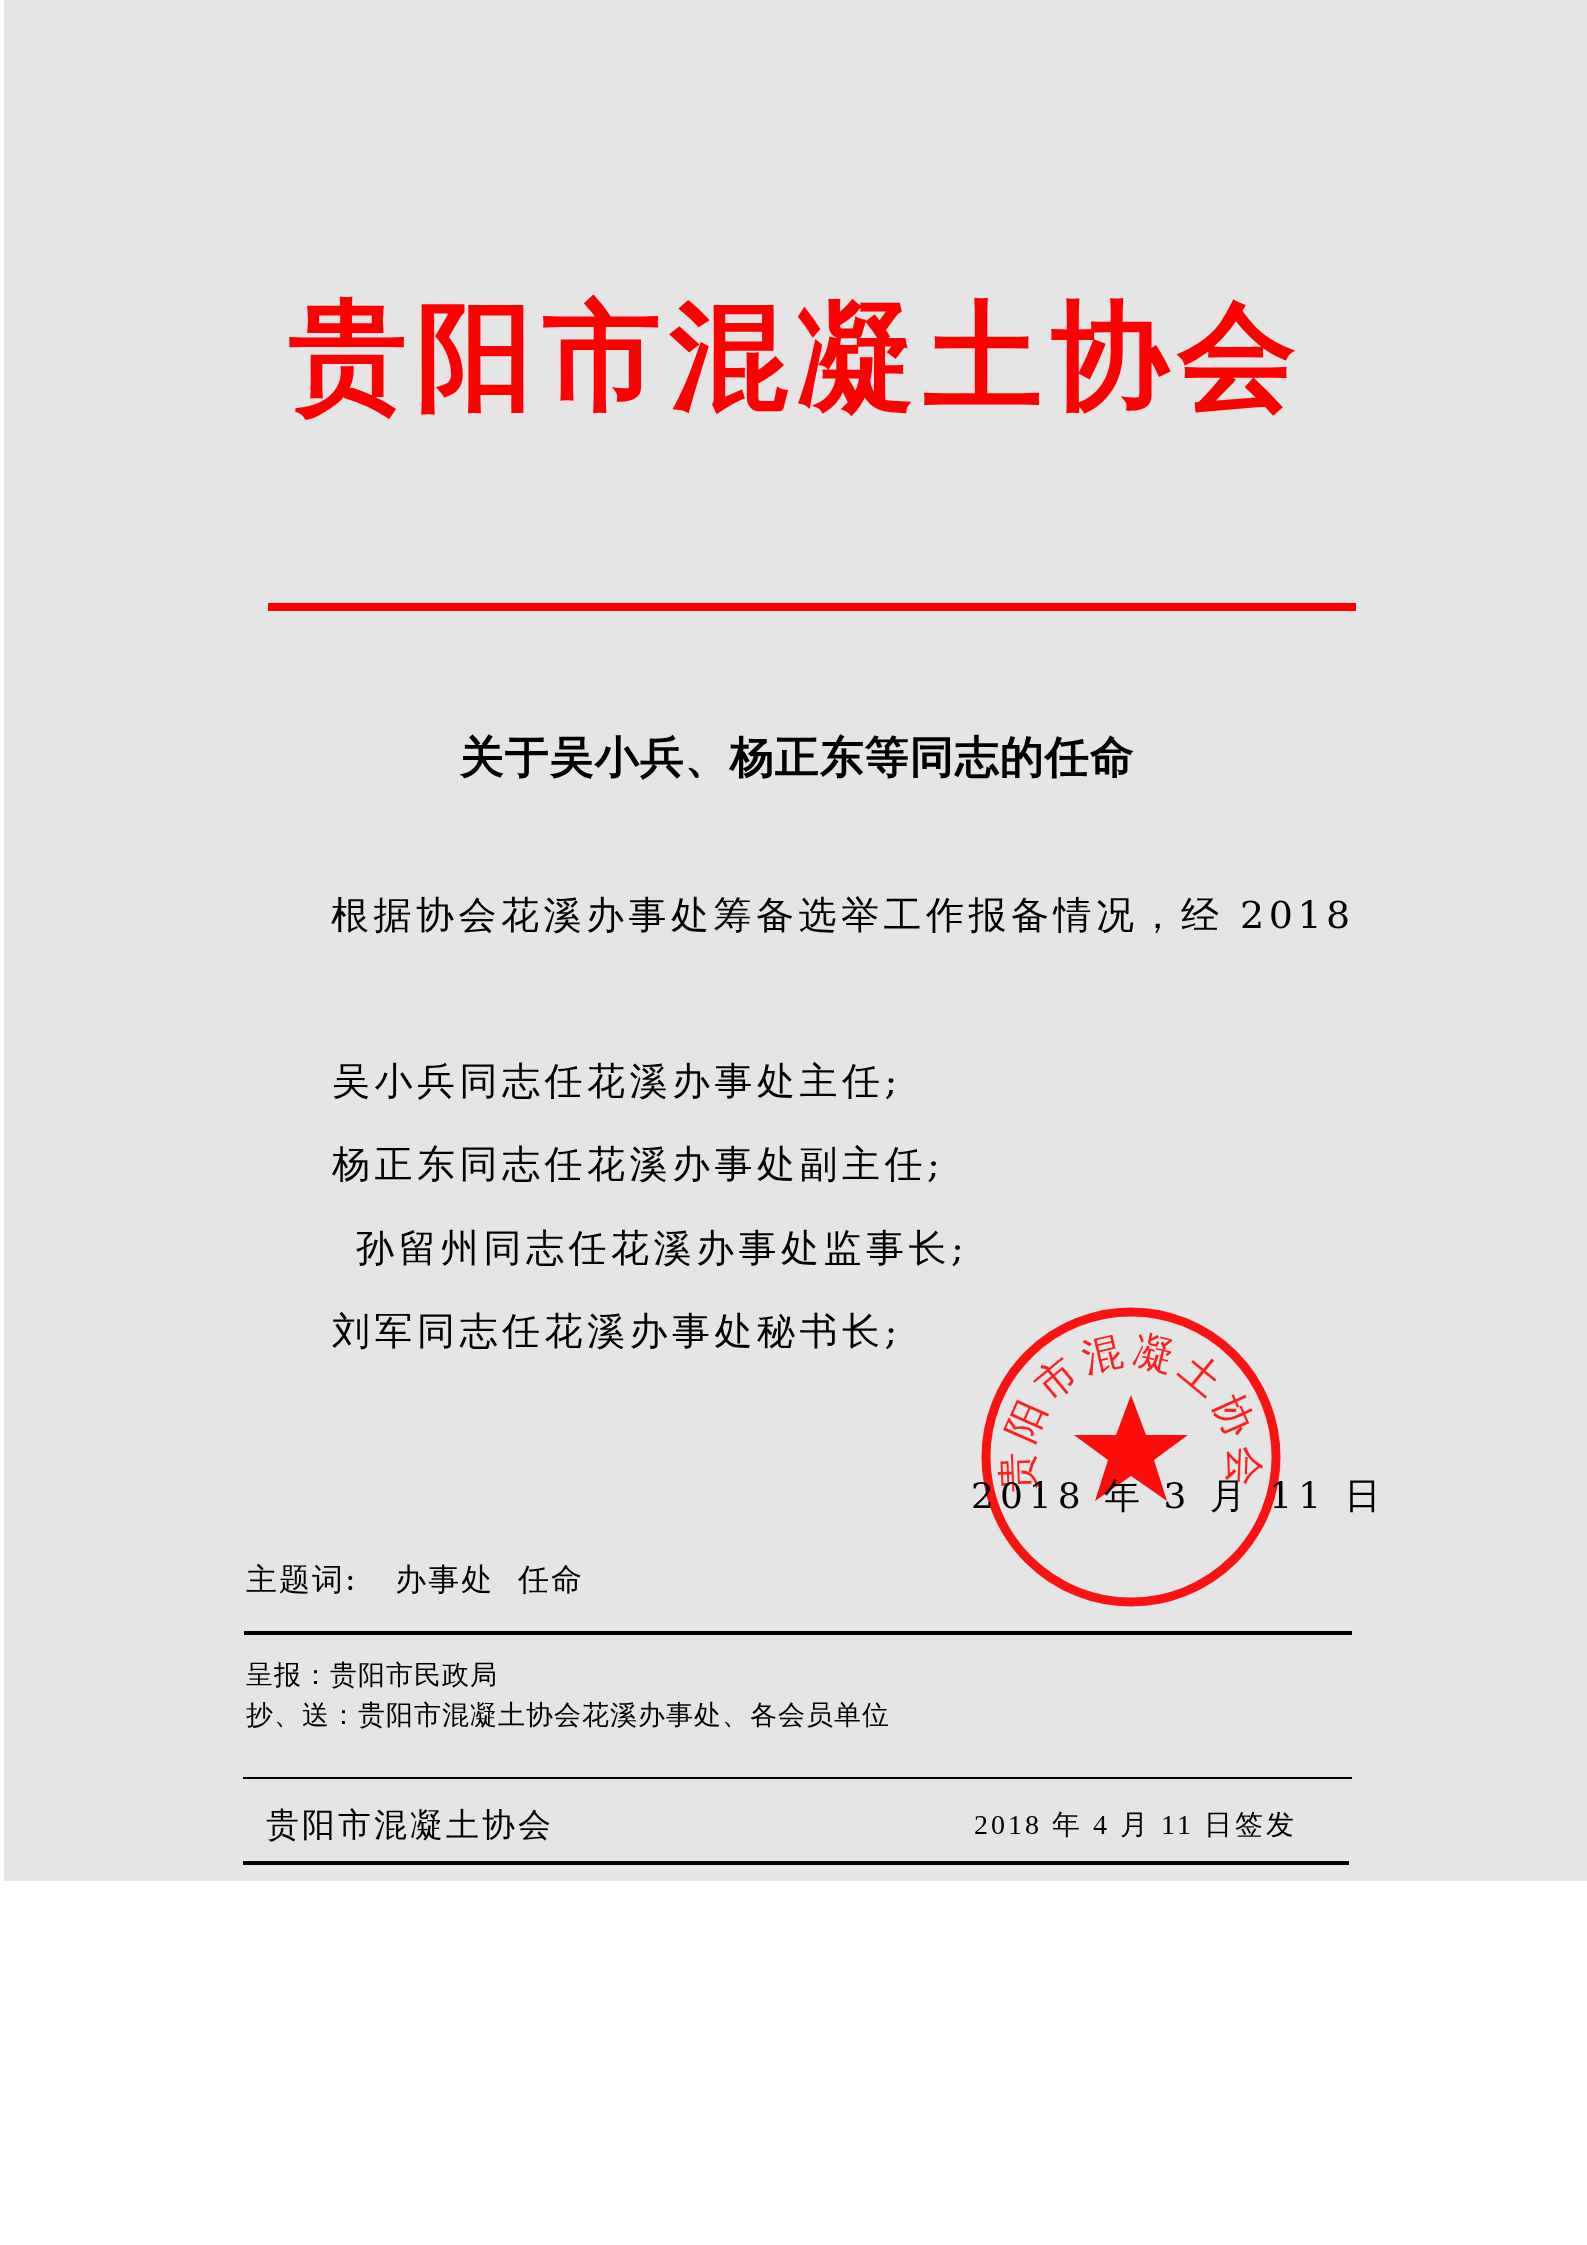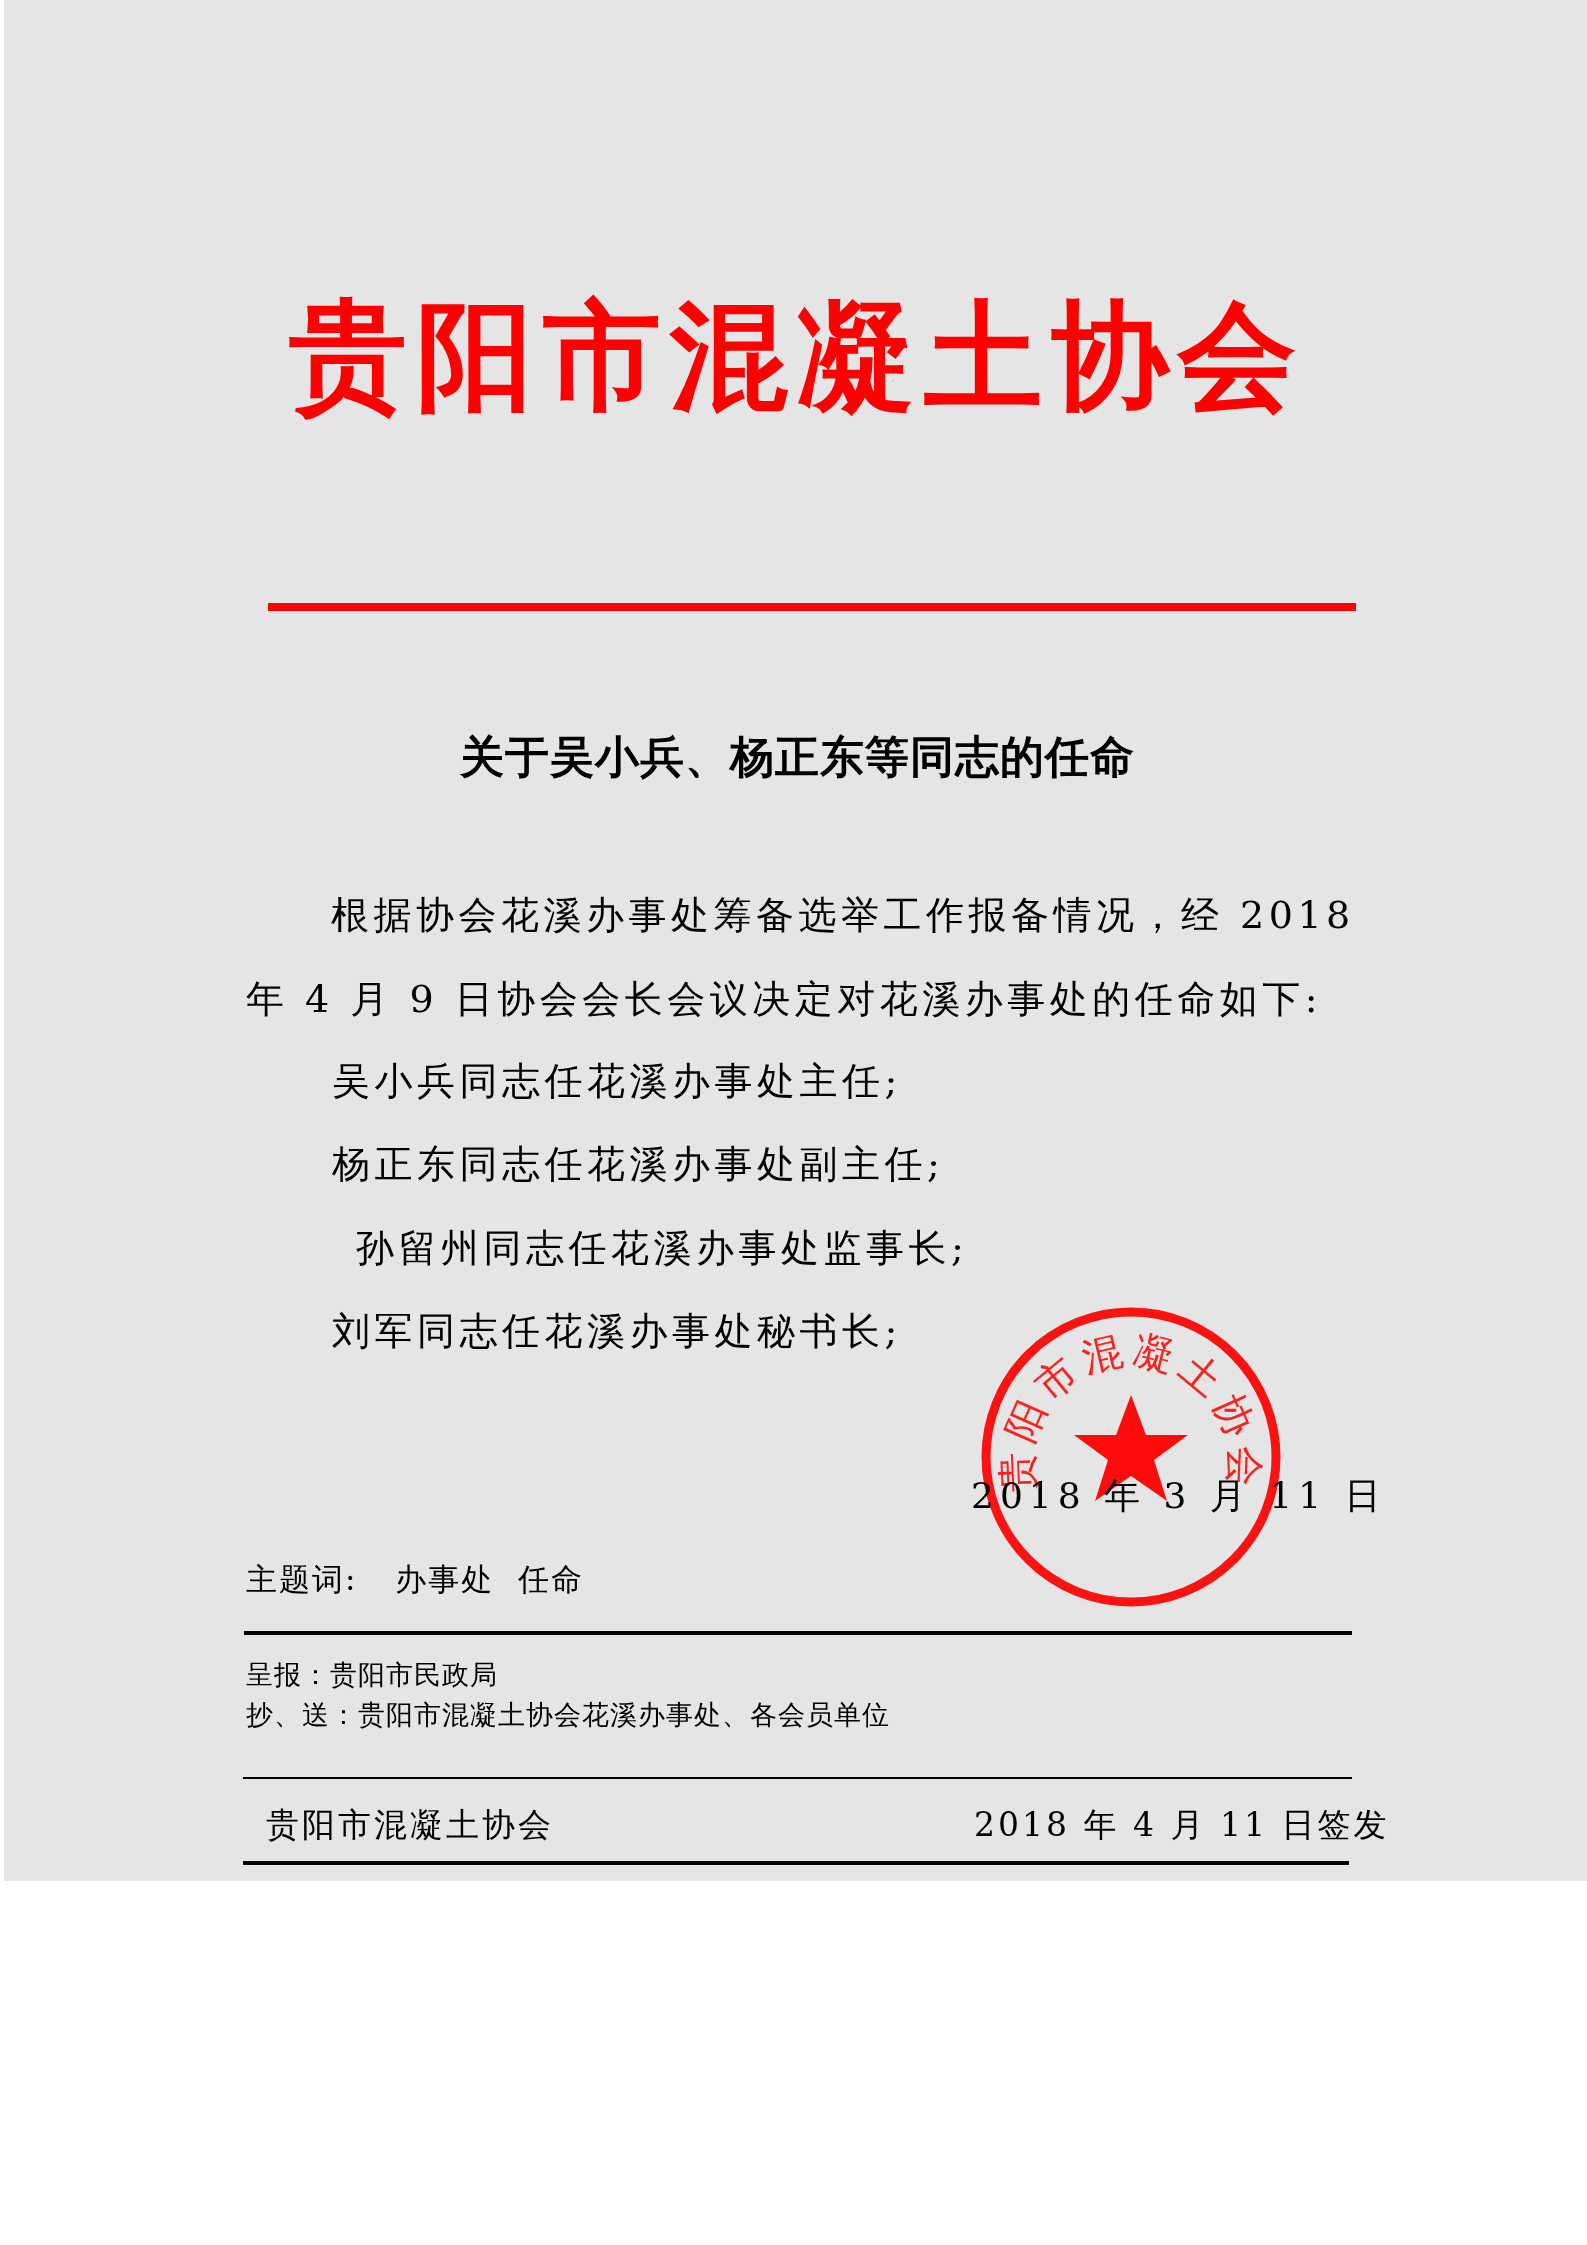"年 4 月 9 日协会会长会议决定对花溪办事处的任命如下:" div.abs { html: <div>年 4 月 9 日协会会长会议决定对花溪办事处的任命如下:</div> -> none }
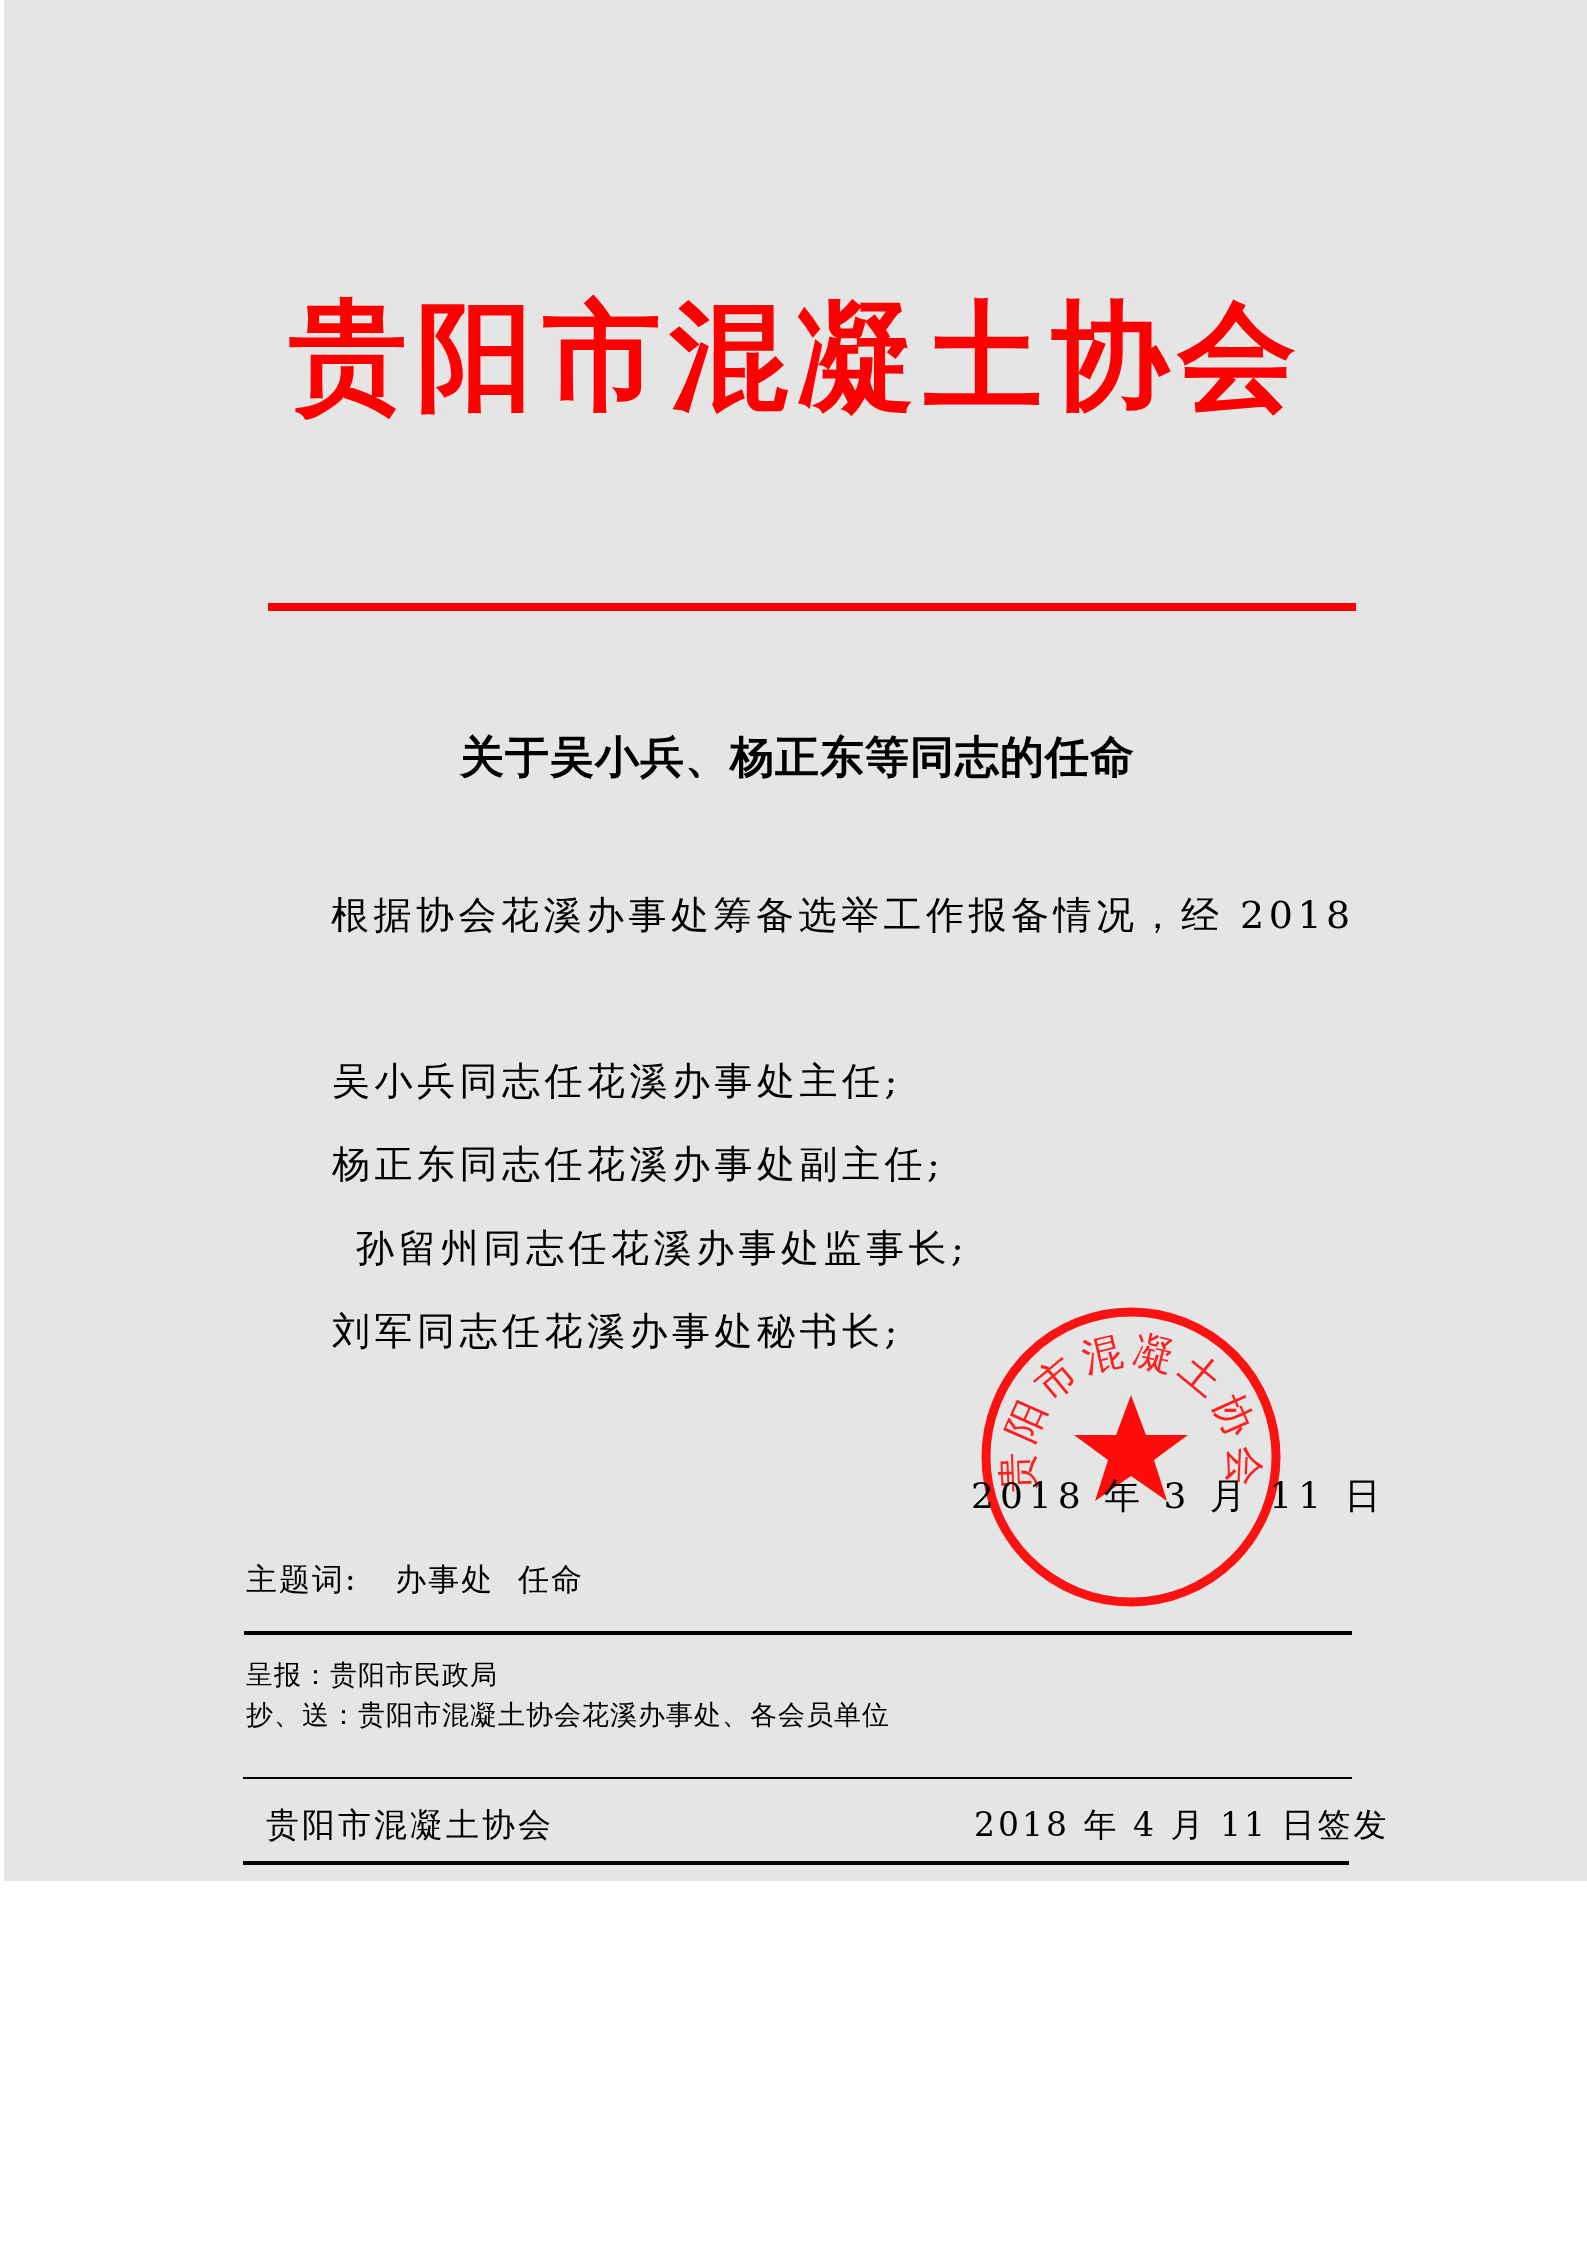"2018 年 4 月 11" .footer-date { font-family: none -> Liberation Serif, serif; font-size: 33px -> 28px }
